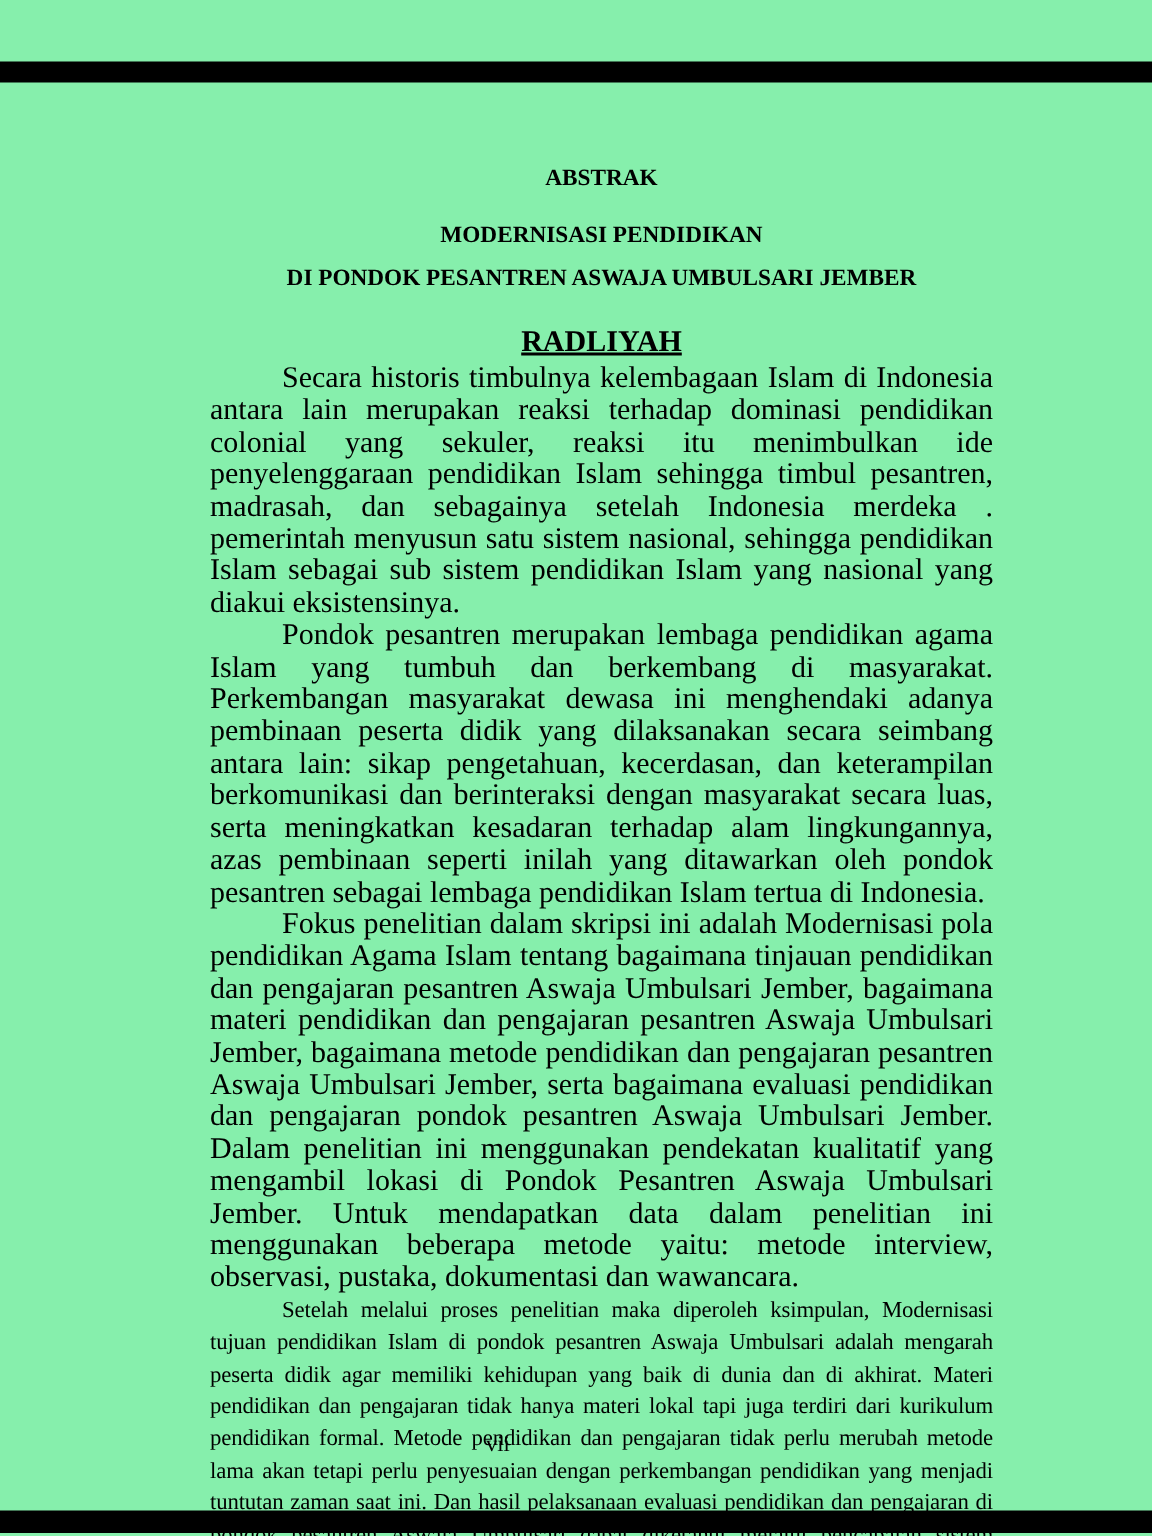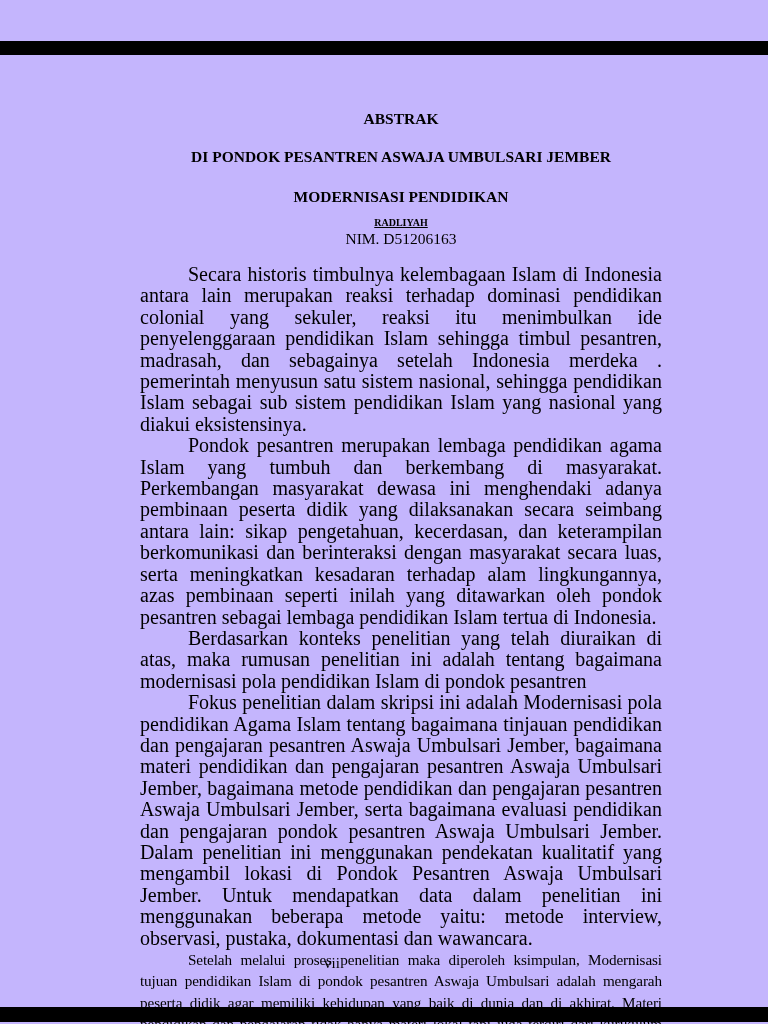"ABSTRAK" .page { background: #c4b5fd -> #86efac }
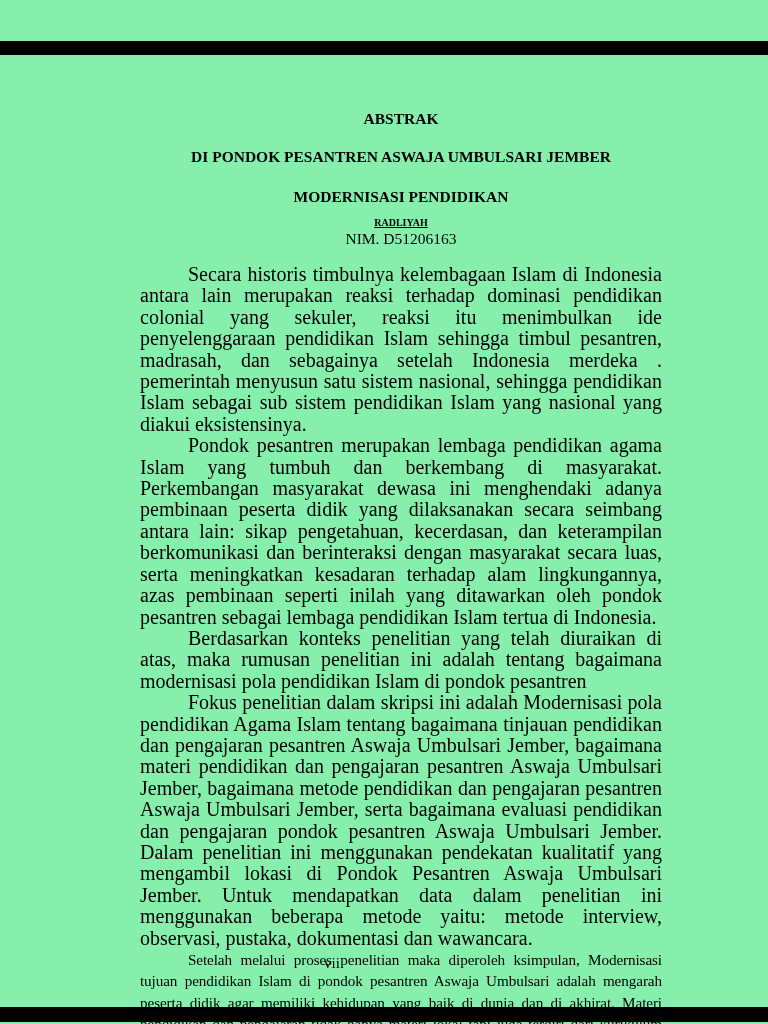"DI PONDOK PESANTREN ASWAJA UMBULSARI" p.heading { order: before "MODERNISASI PENDIDIKAN" -> after "MODERNISASI PENDIDIKAN" }
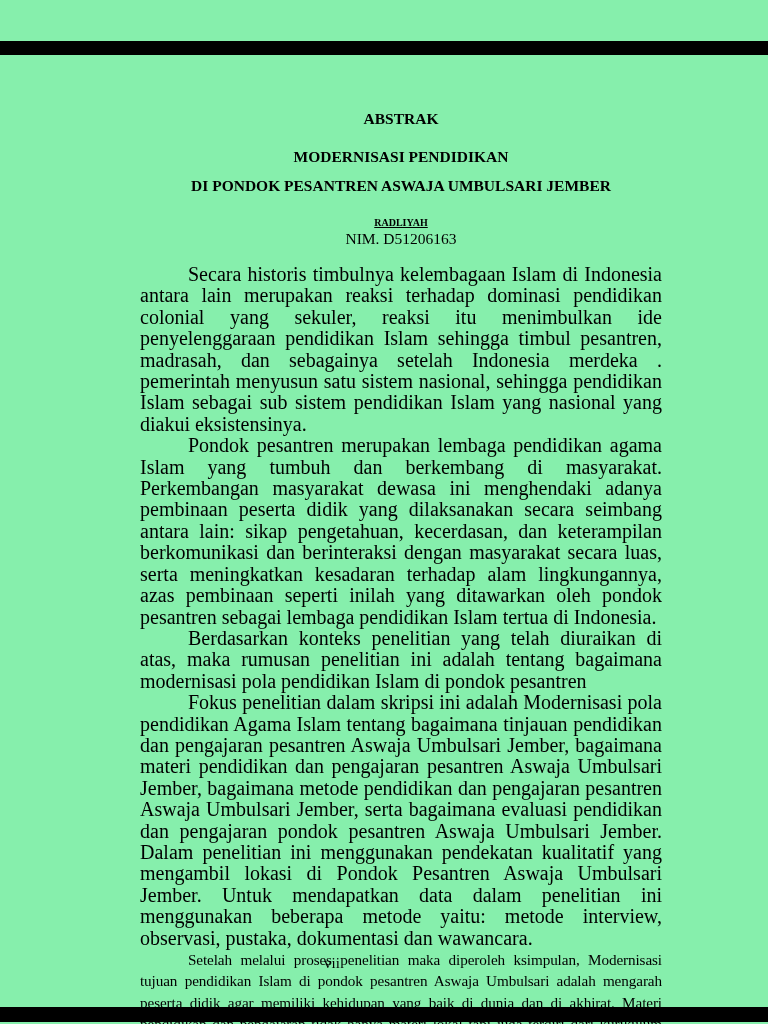"RADLIYAH" .author { font-size: 10px -> 20px }
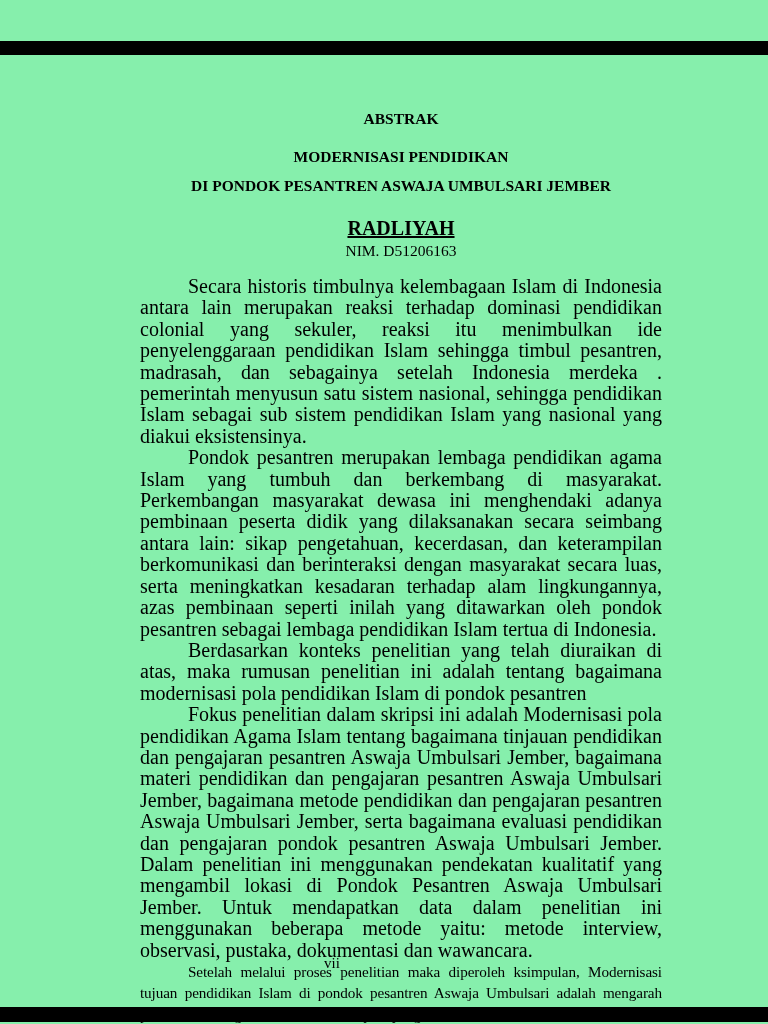"NIM. D51206163" p.nim { html: <p>NIM. D51206163</p> -> none }
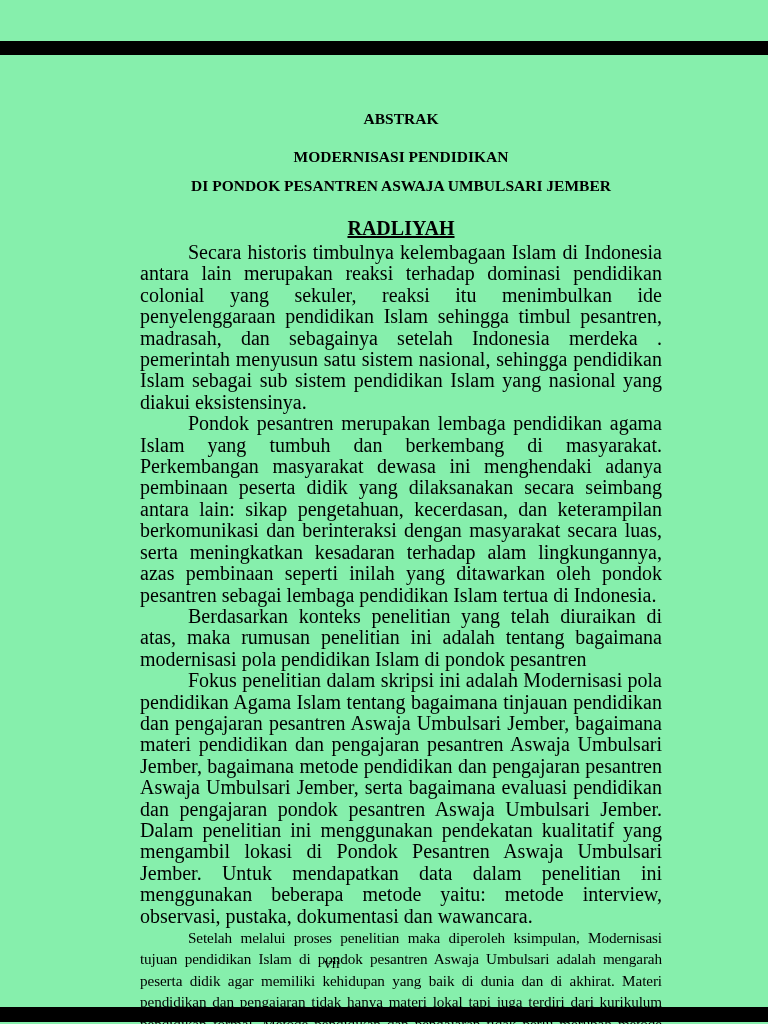"Berdasarkan konteks penelitian yang" p { html: <p>Berdasarkan konteks penelitian yang telah diuraikan di atas, maka rumusan penelitian ini adalah tentang bagaimana modernisasi pola pendidikan Islam di pondok pesantren</p> -> none }
